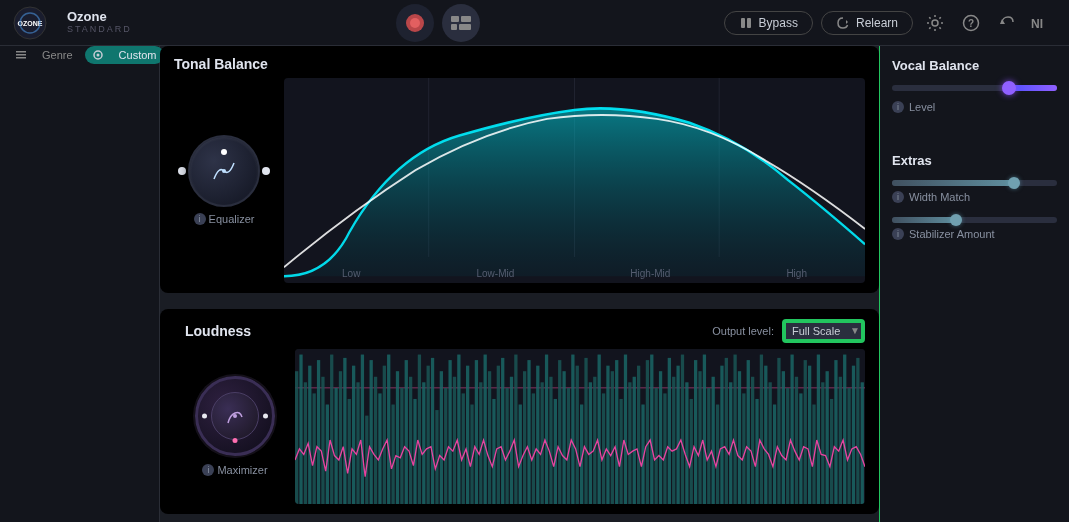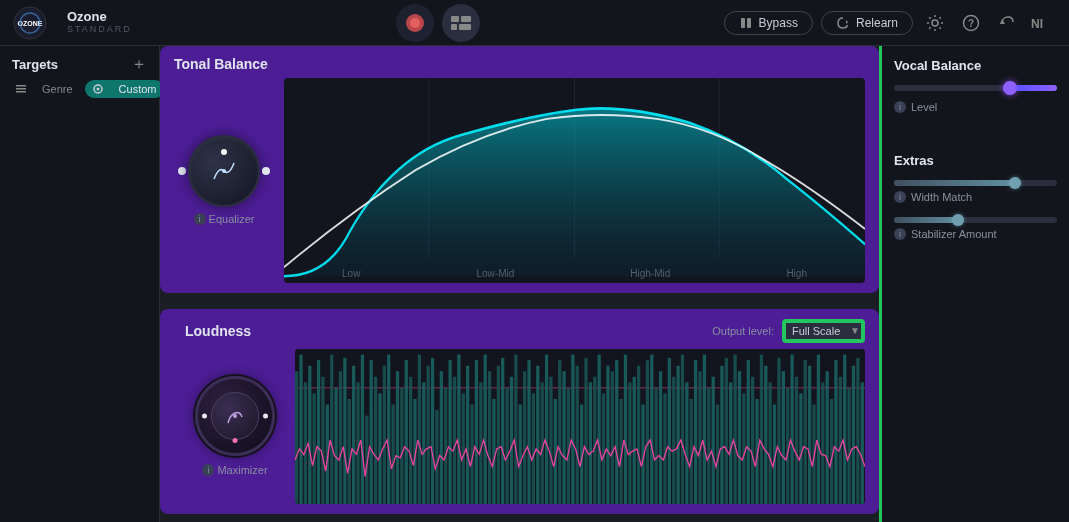"Targets" div.sidebar-header { html: <div> <span>Targets</span> <button>＋</button> </div> -> none }
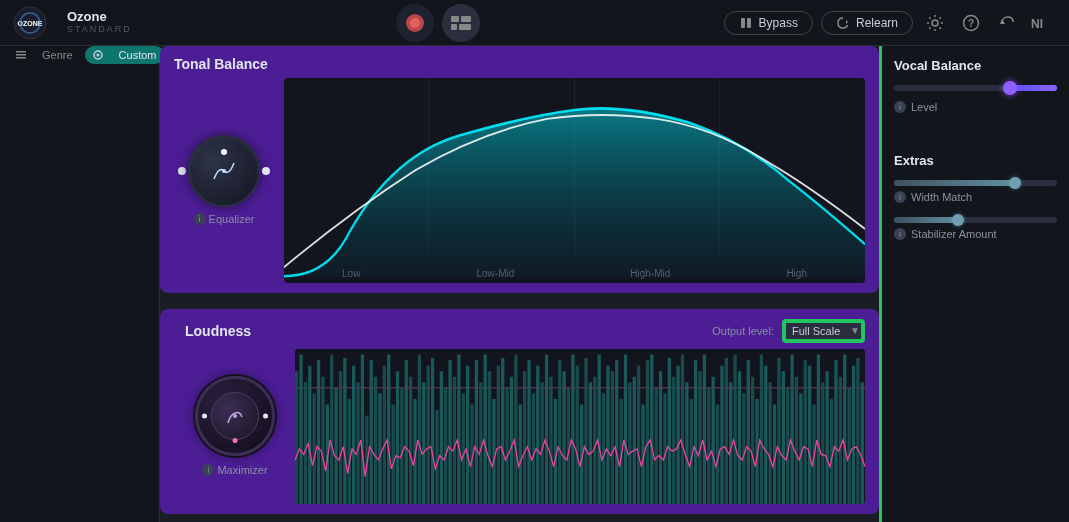"Tonal Balance" .panel { background: #4c1d95 -> #000000 }
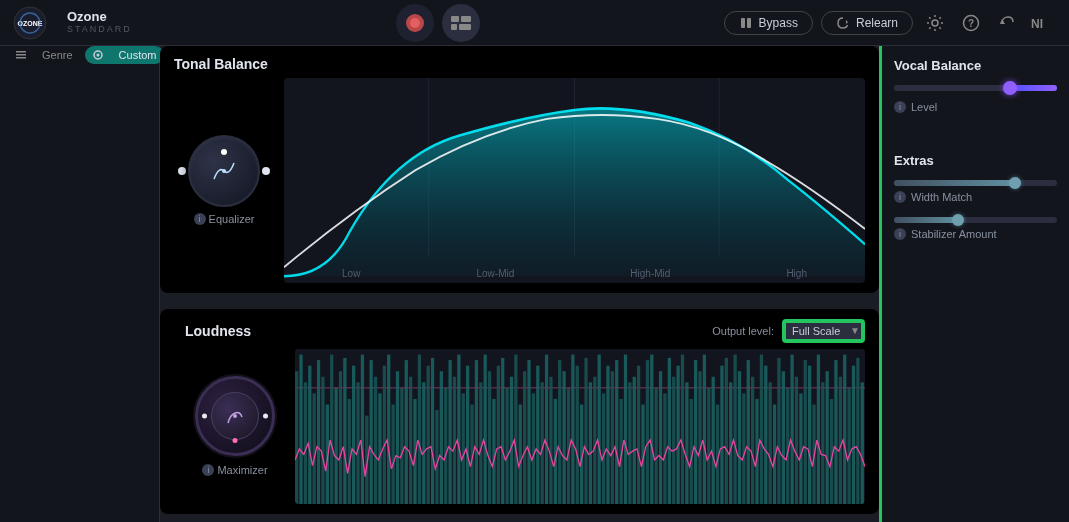"Vocal Balance" .right-panel { border-left: 3px solid #22c55e -> 1px solid #22c55e }
